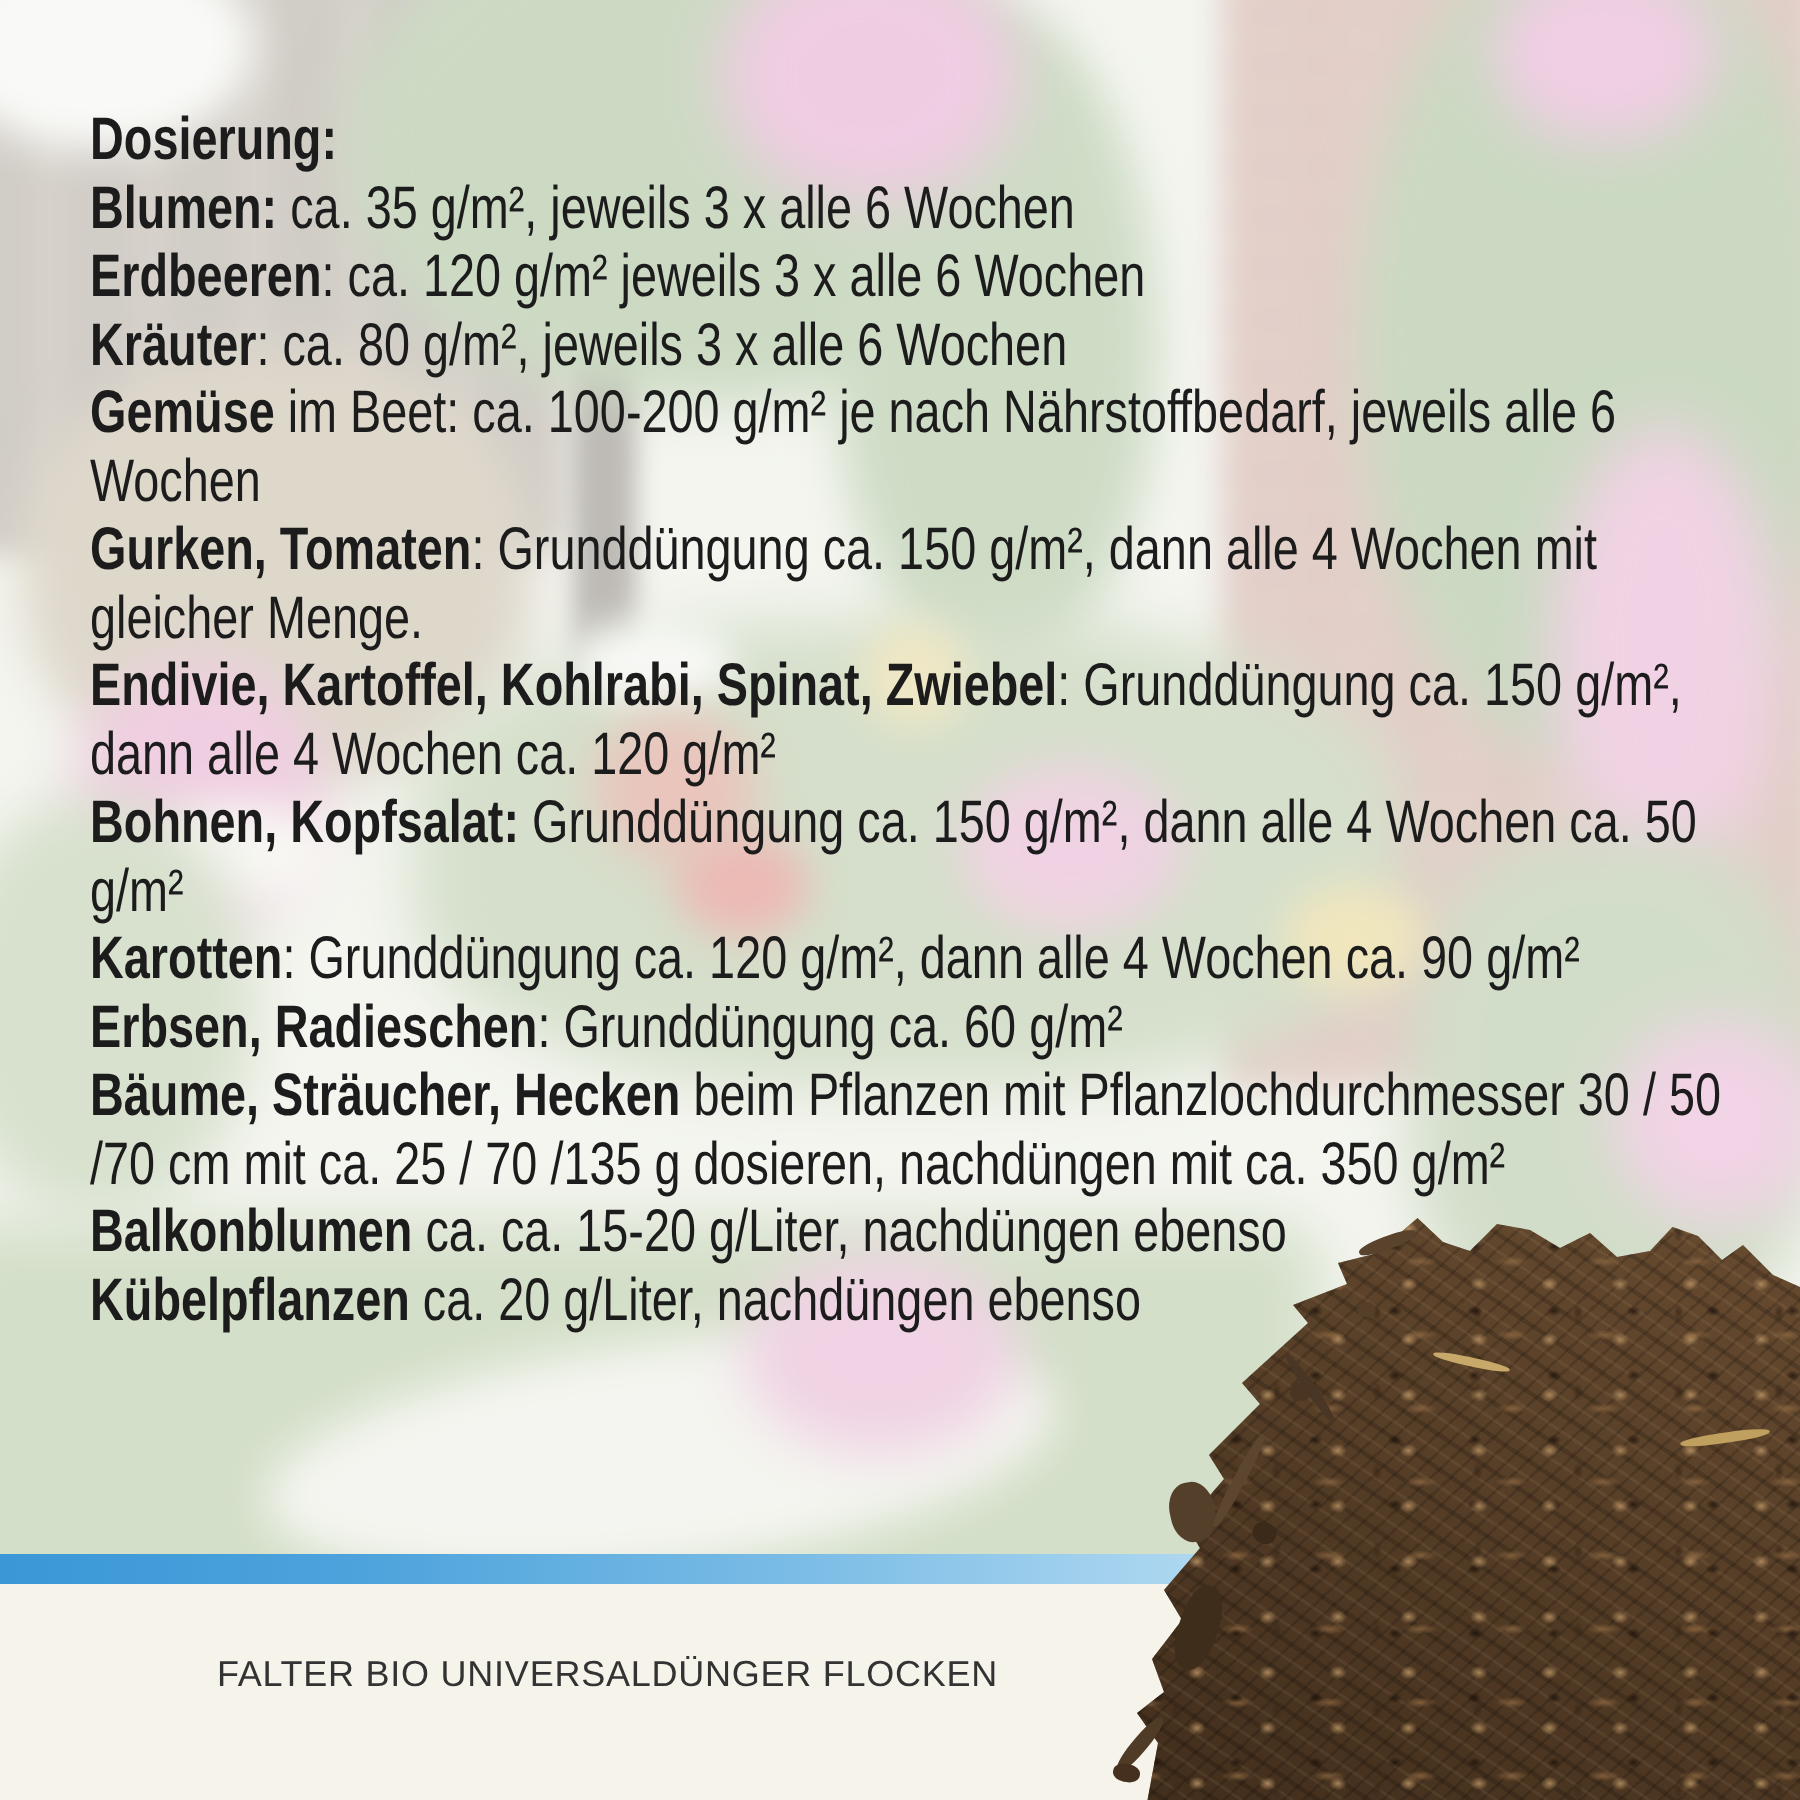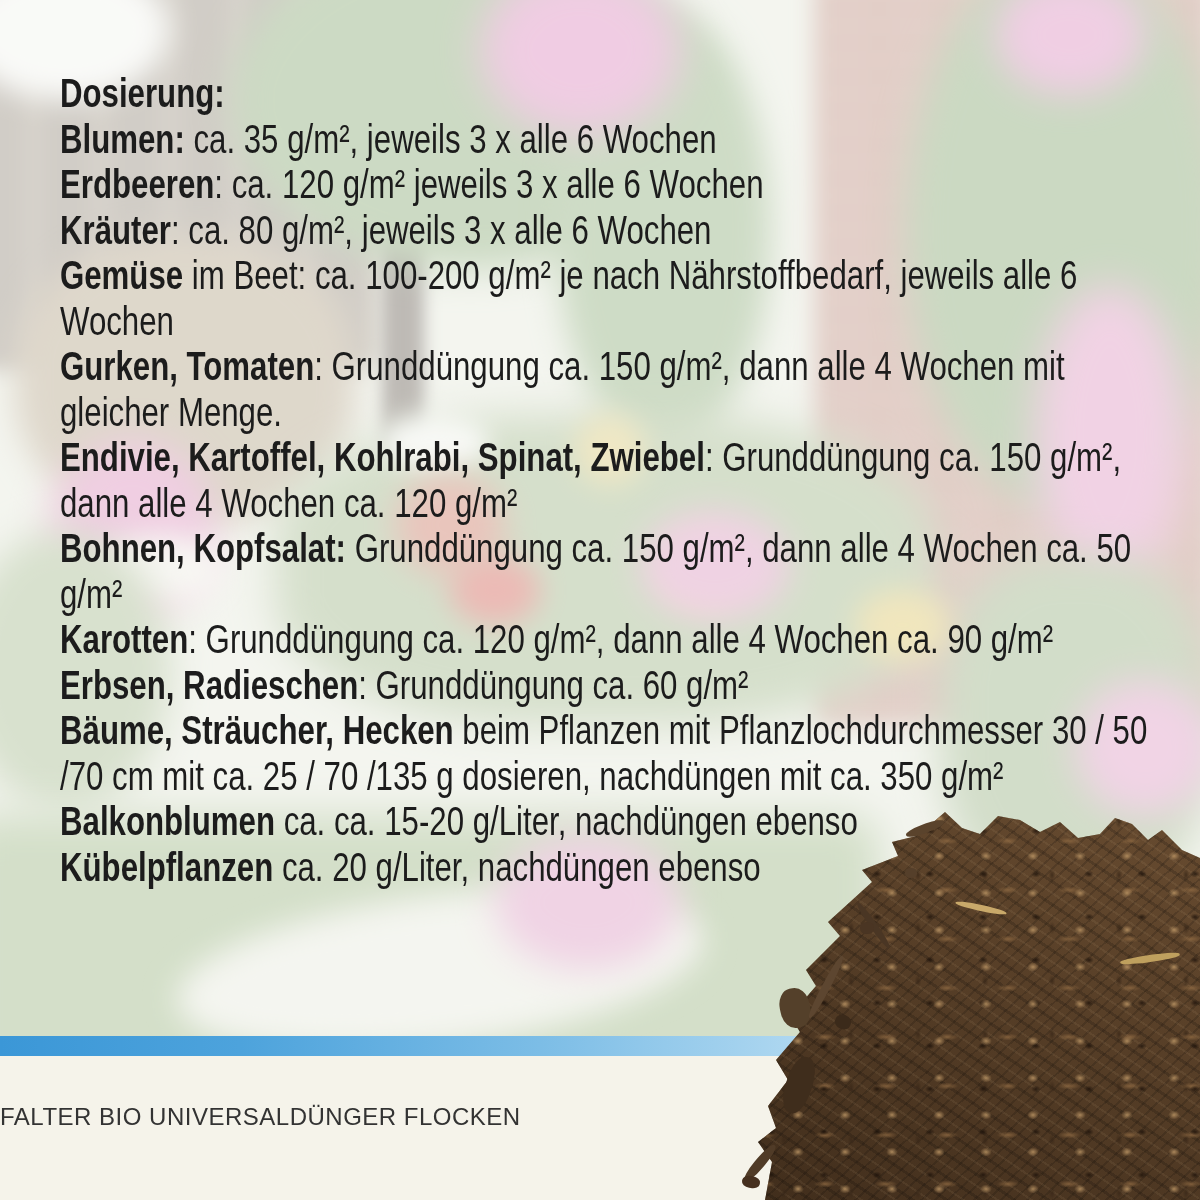"FALTER BIO UNIVERSALDÜNGER FLOCKEN" .caption { text-align: left -> center }
